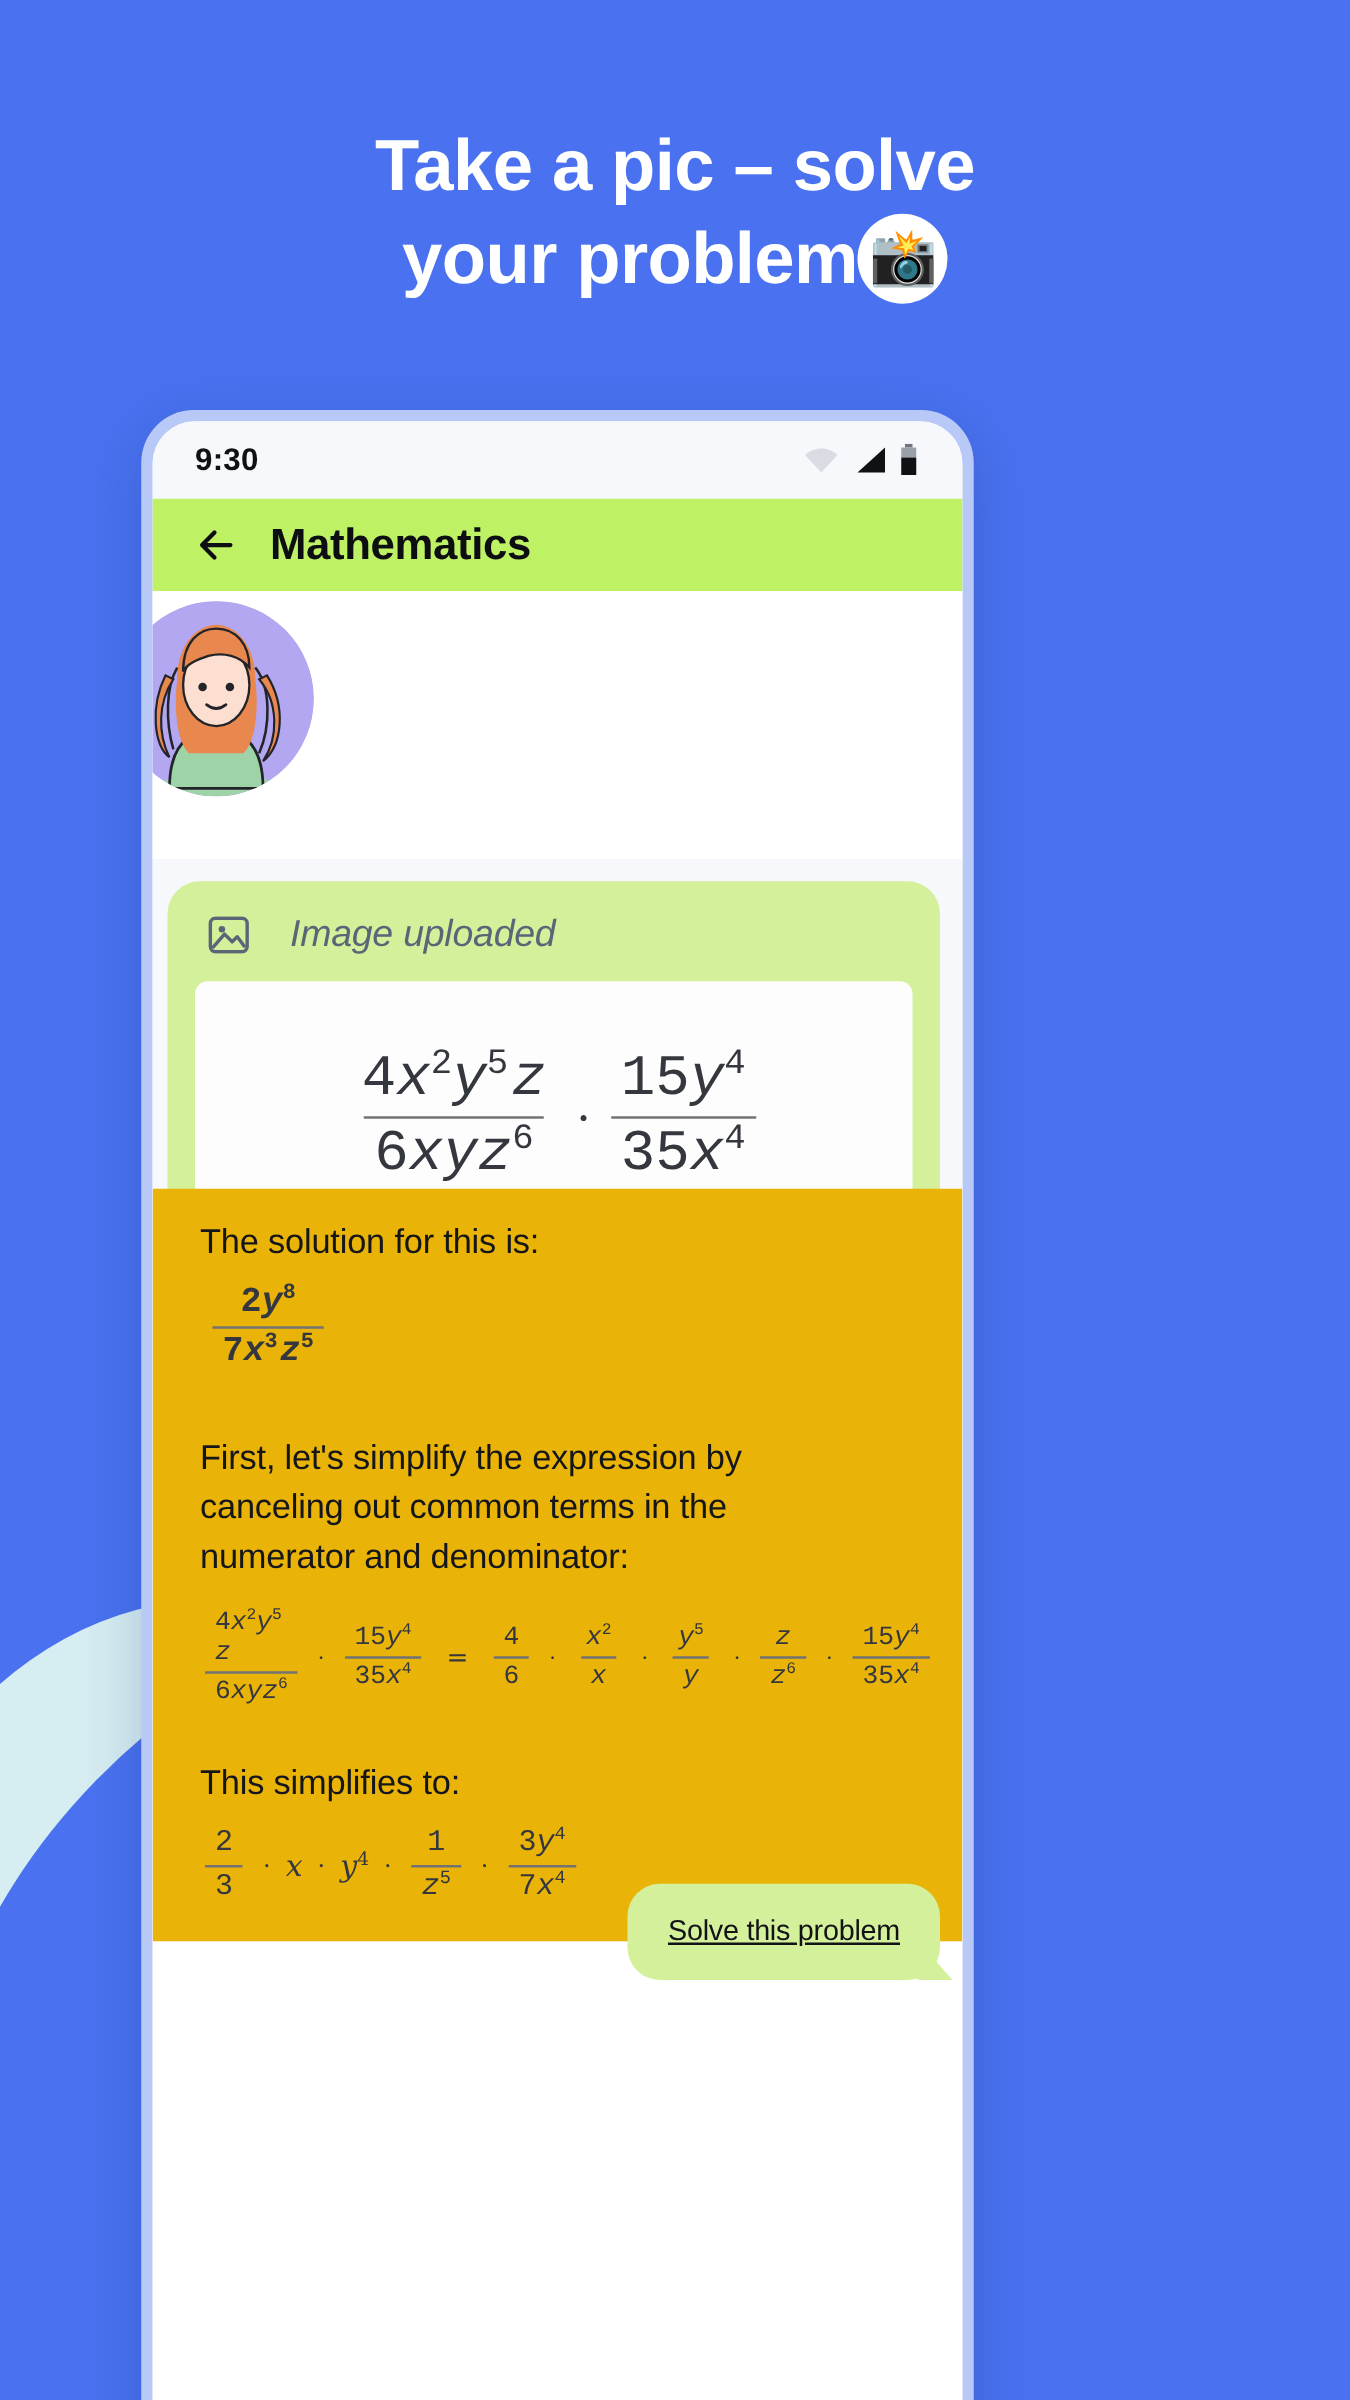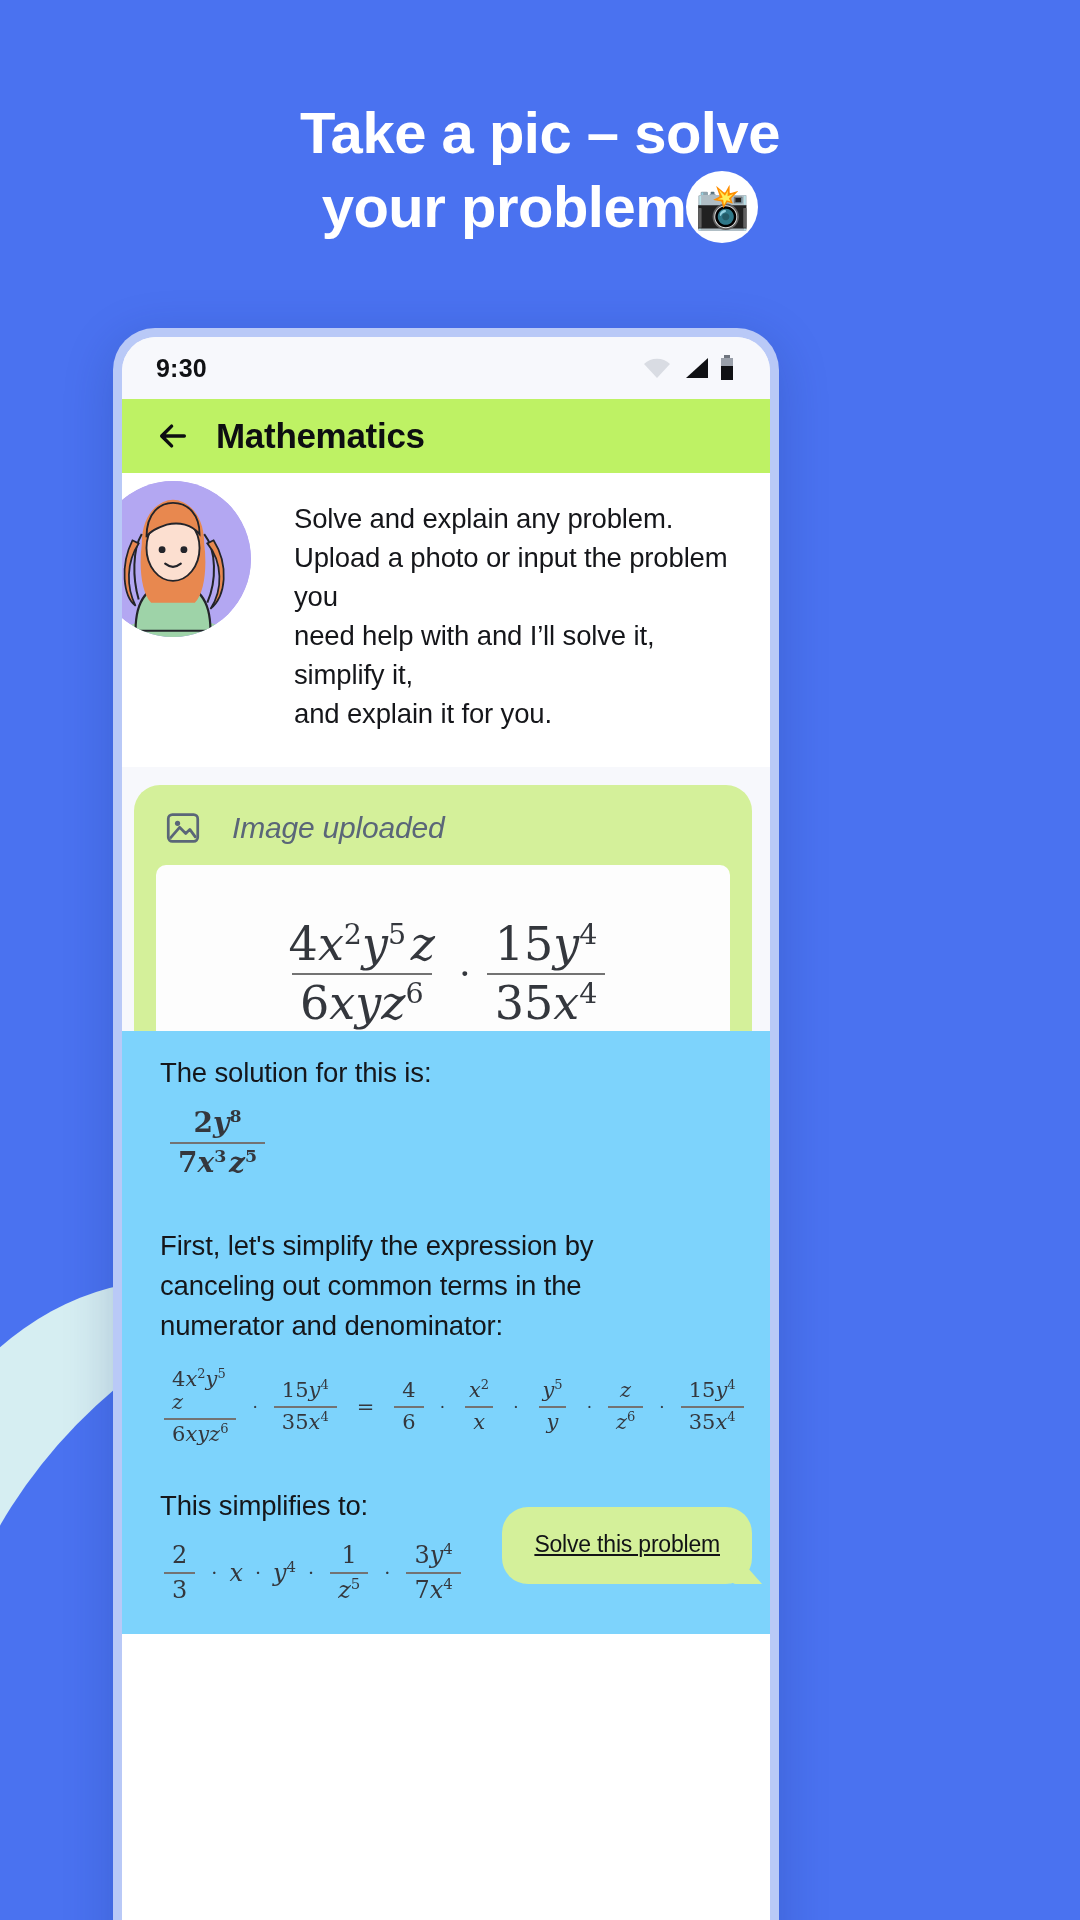"Solve and explain any problem." div.intro-text { html: <div> <div>Solve and explain any problem.</div> <div>Upload a photo or input the problem you</div> <div>need help with and I’ll solve it, simplify it,</div> <div>and explain it for you.</div> </div> -> none }
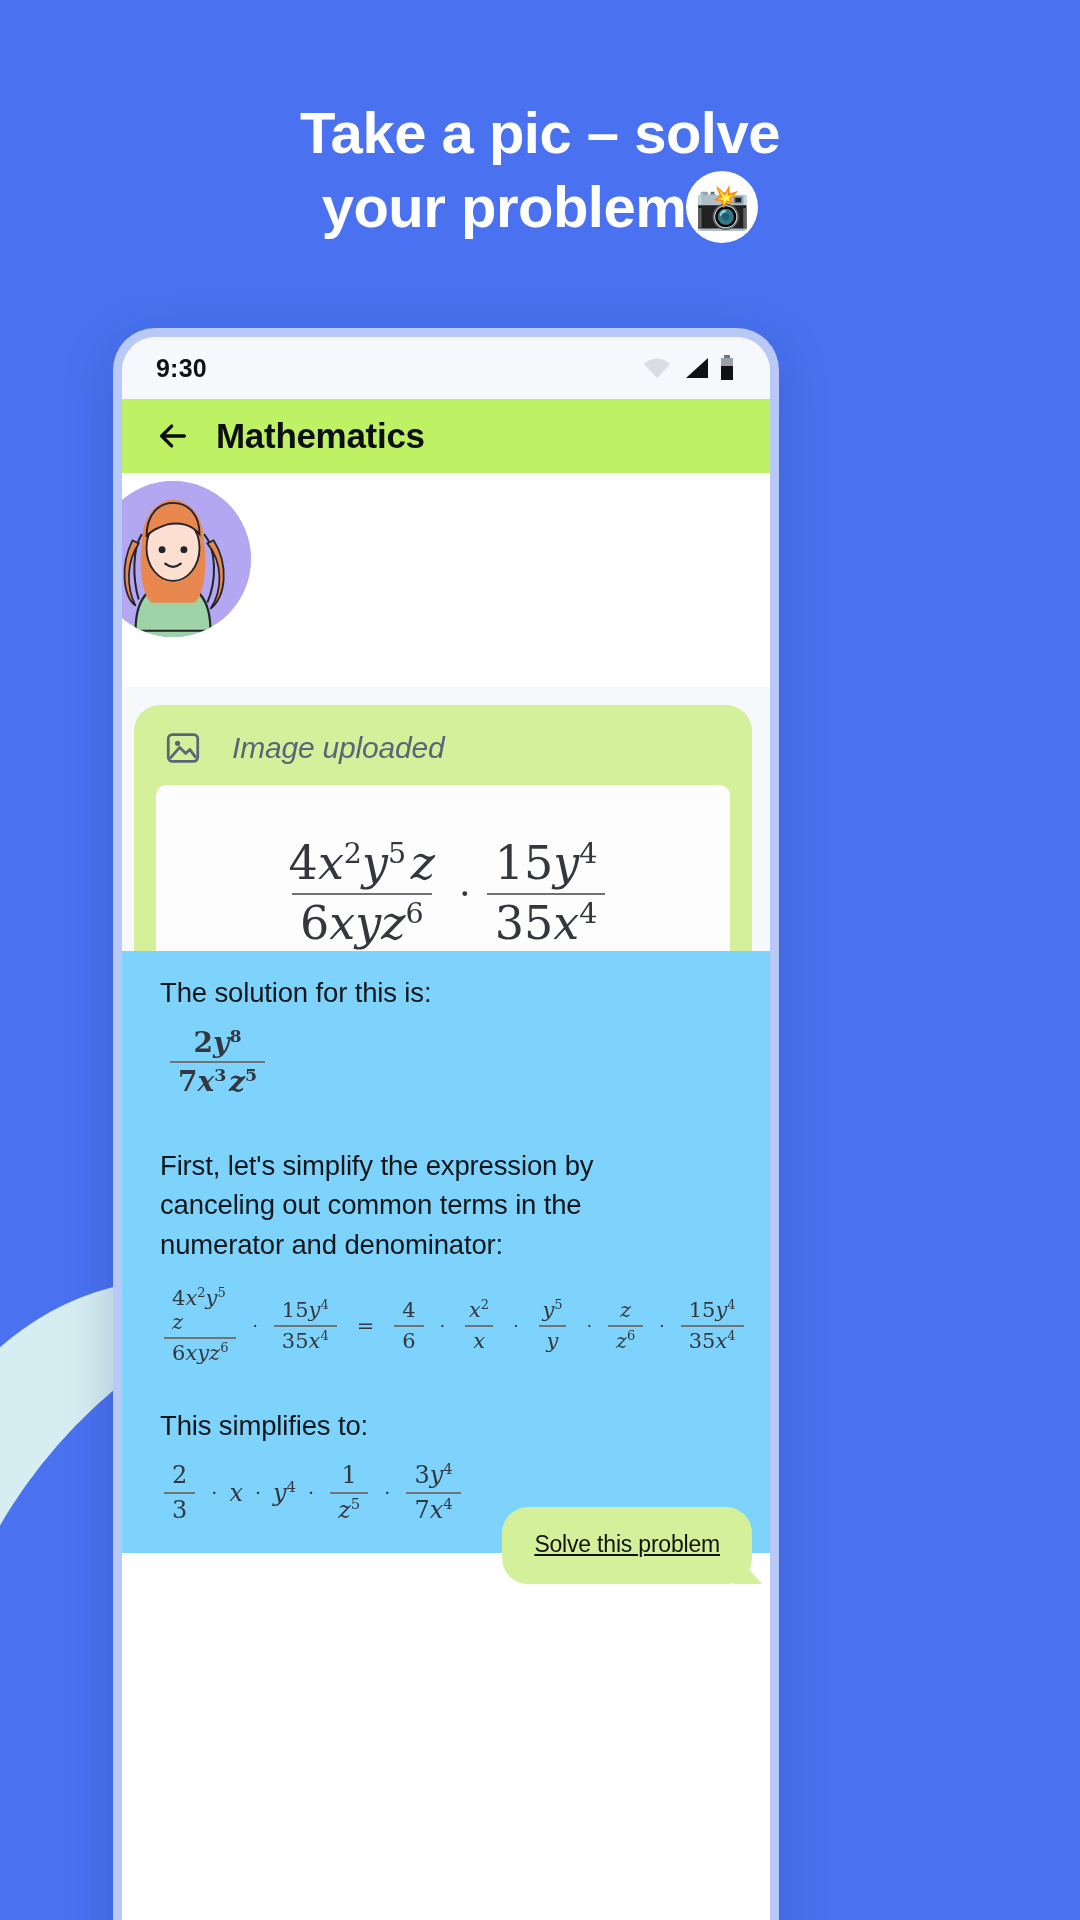"4x2y5 z" .frac { font-family: none -> Liberation Mono, monospace }
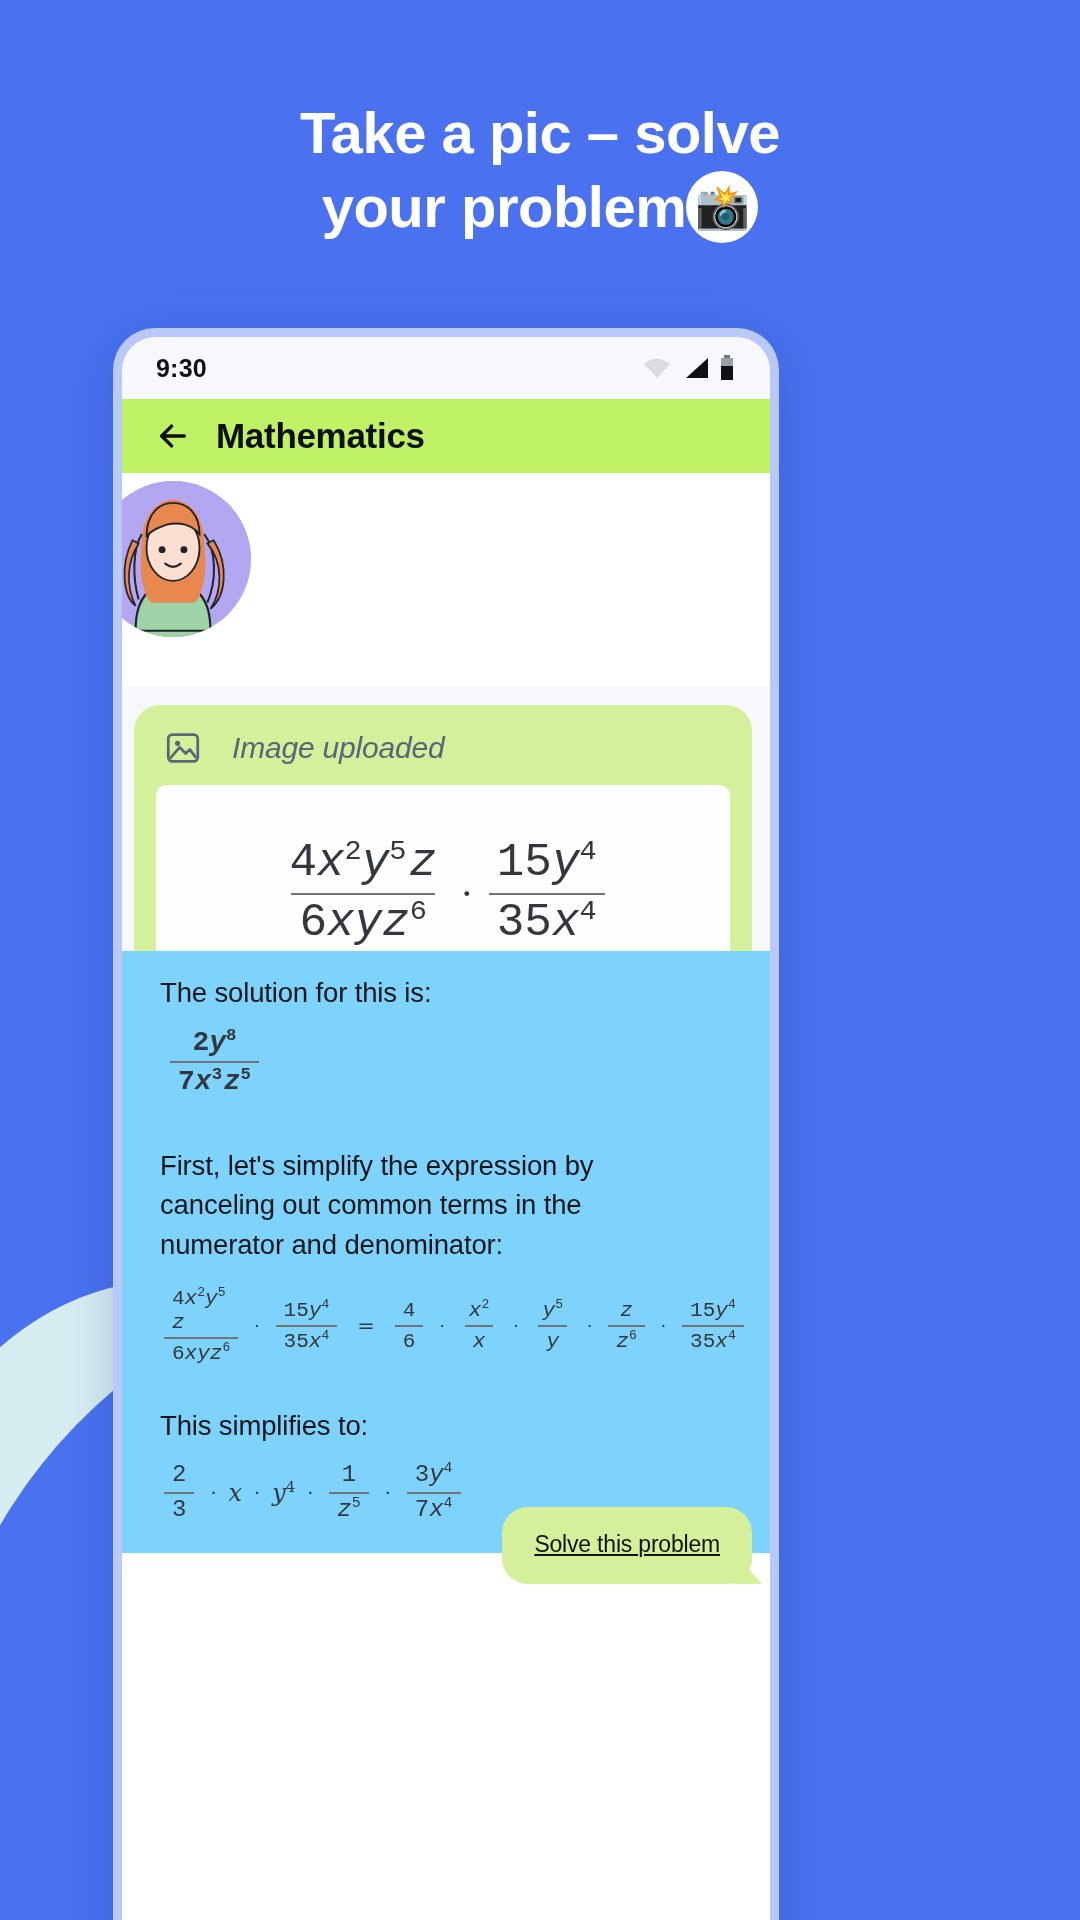"The solution for this is:" .assistant-block { background: #7dd3fc -> #eab308 }
